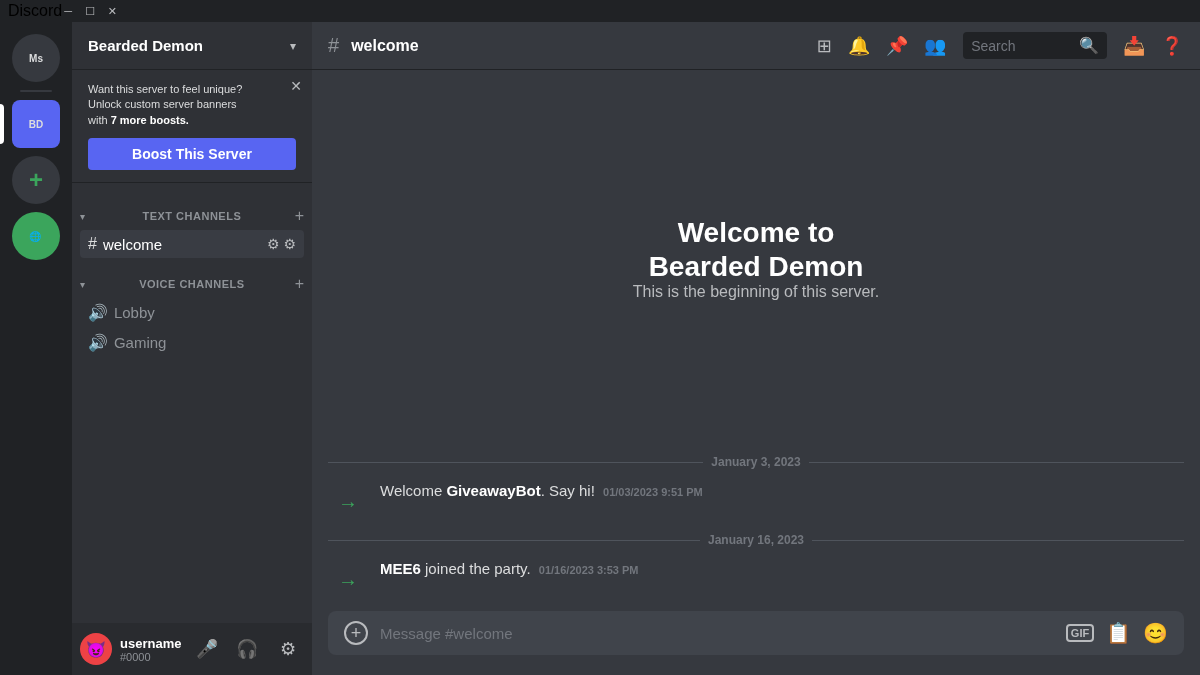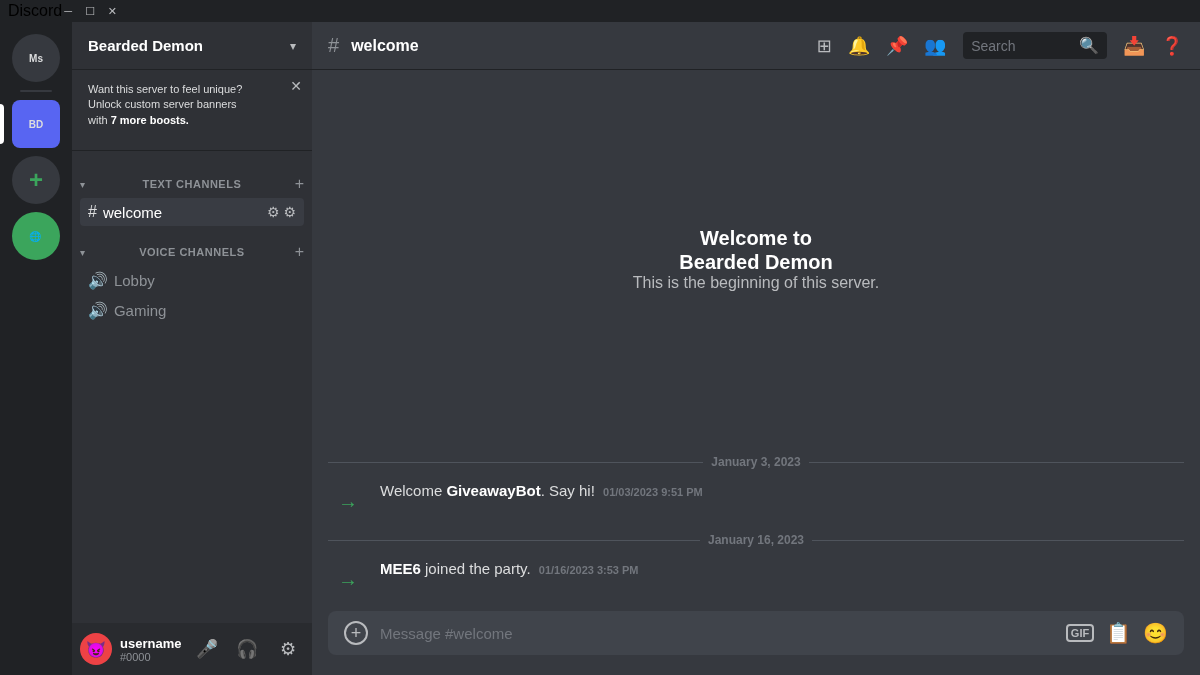"Boost This Server" button { html: none -> <button>Boost This Server</button> }
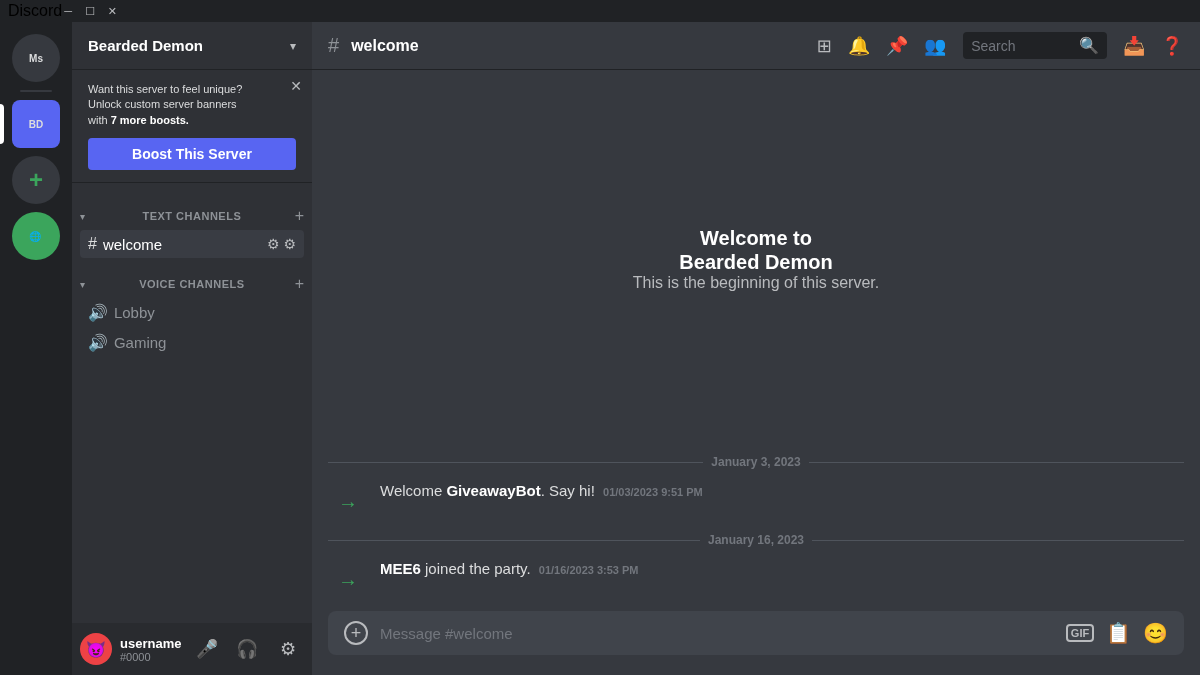"Welcome to" #welcome-title { font-size: 20px -> 28px }
